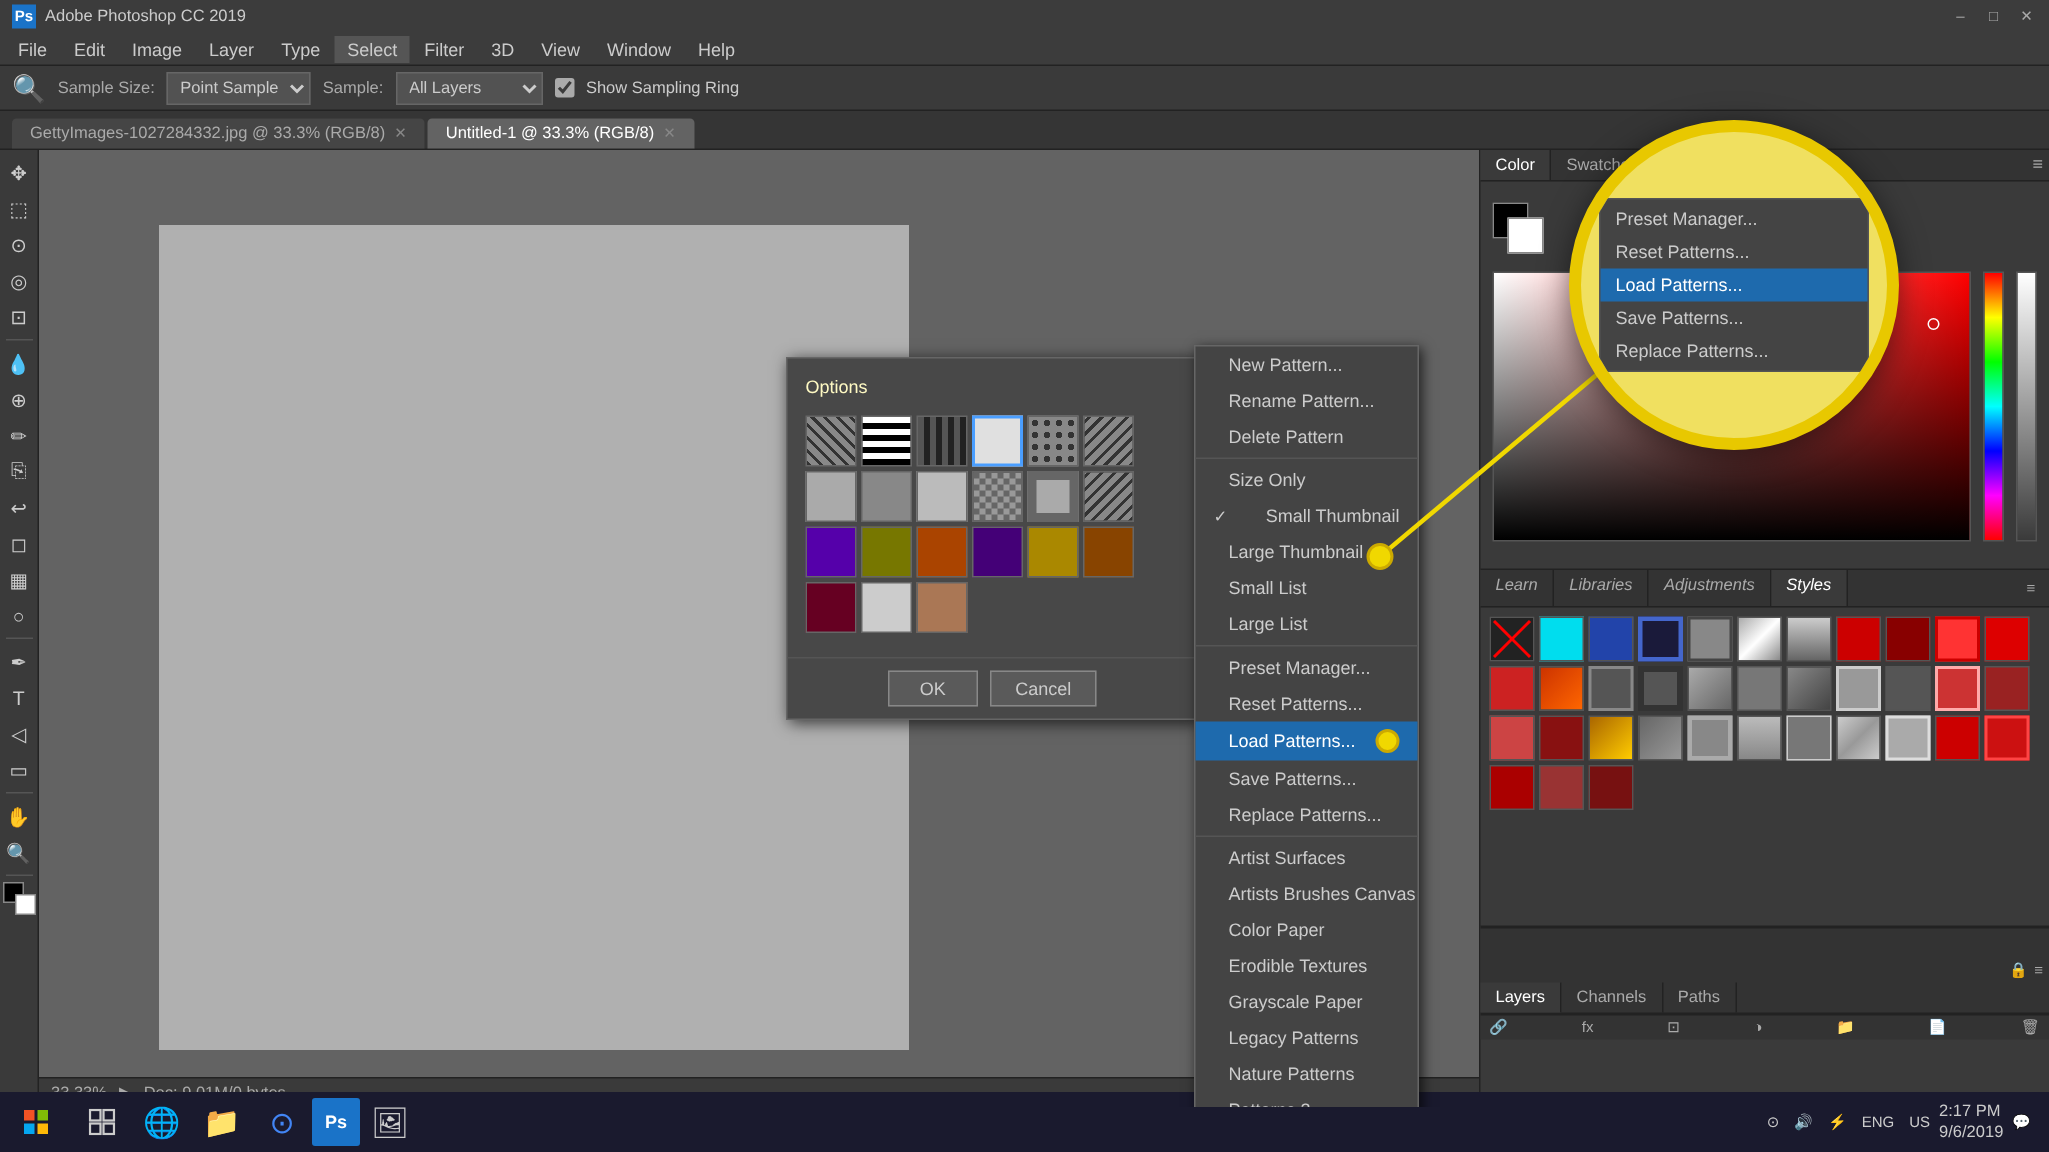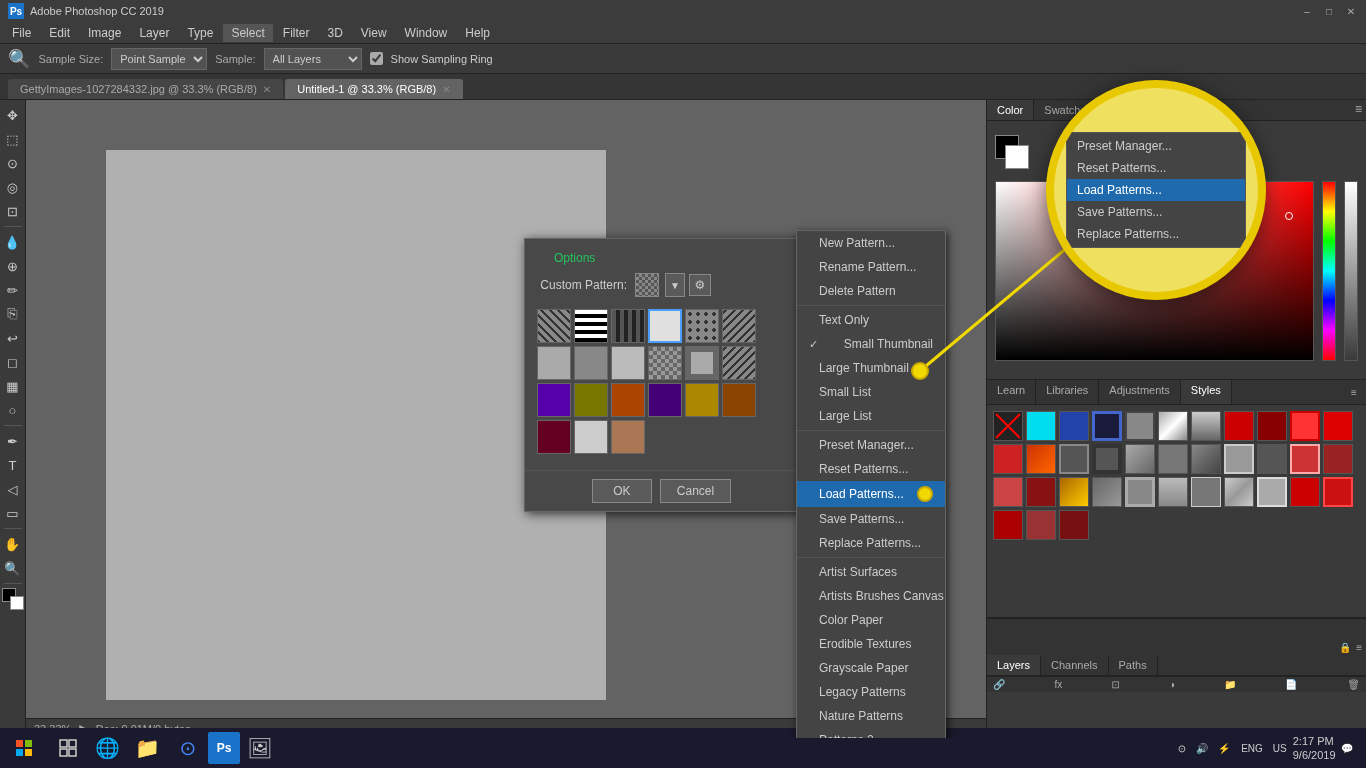"Options" span { color: #22c55e -> #fef9c3; margin-left: 17px -> none }
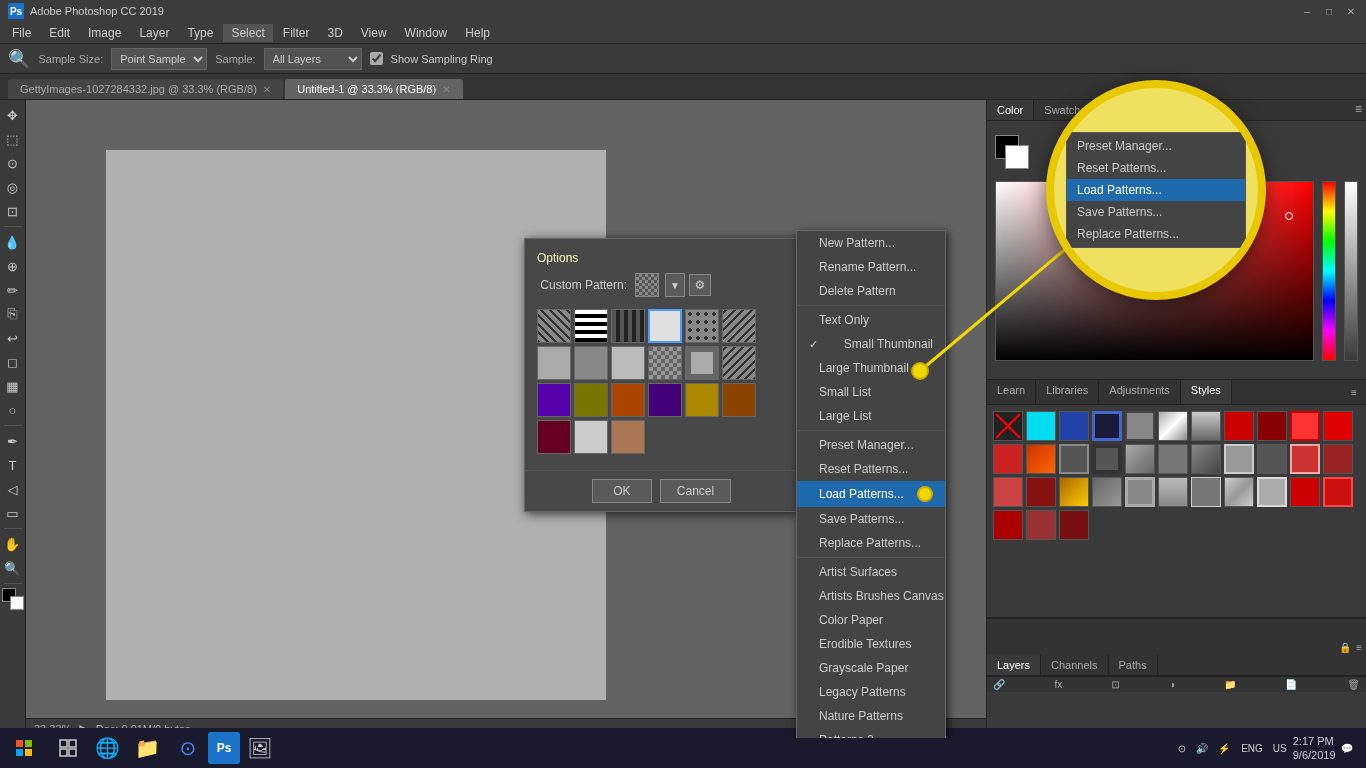"Custom Pattern:" div.dialog-row { html: <div> <span>Custom Pattern:</span> <div> <div></div> <div>▼</div> </div> <div>⚙</div> </div> -> none }
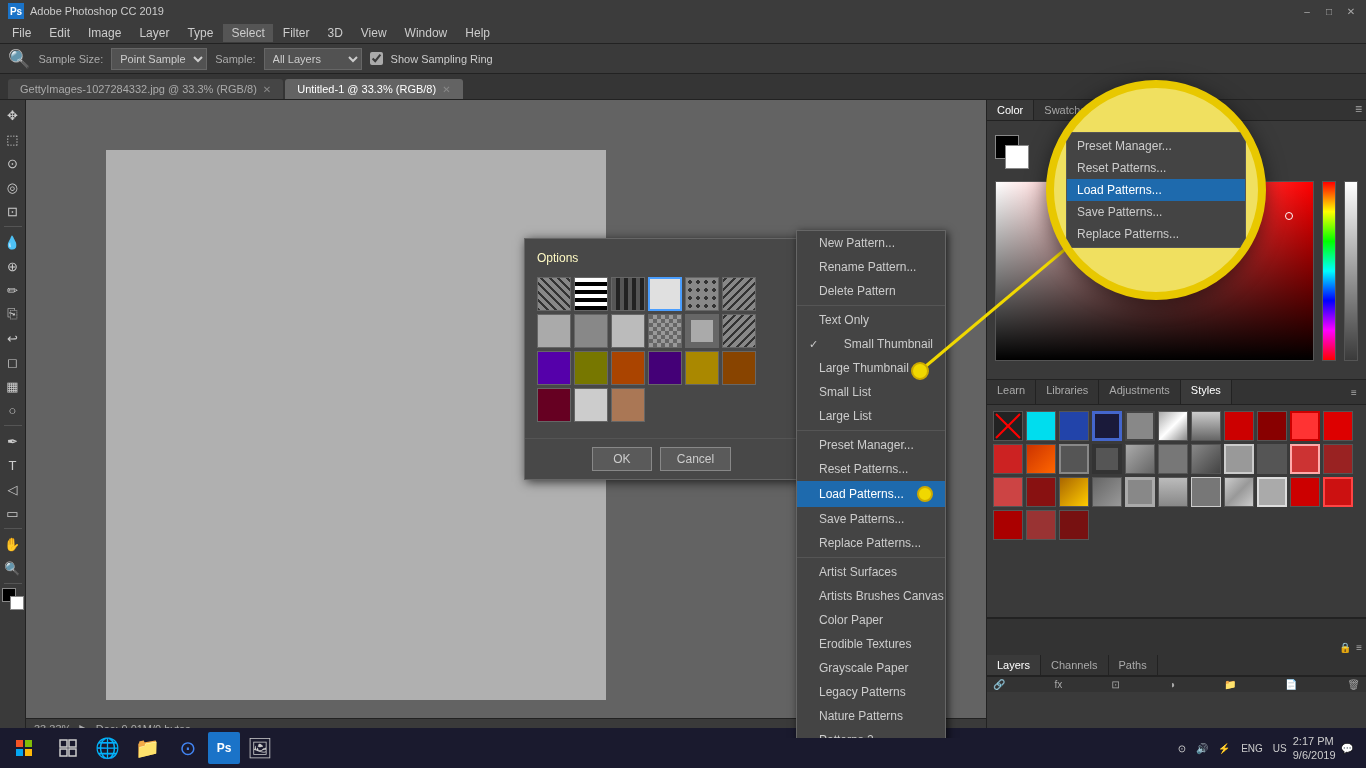"Text Only" div.ctx-item { text: Text -> Size }
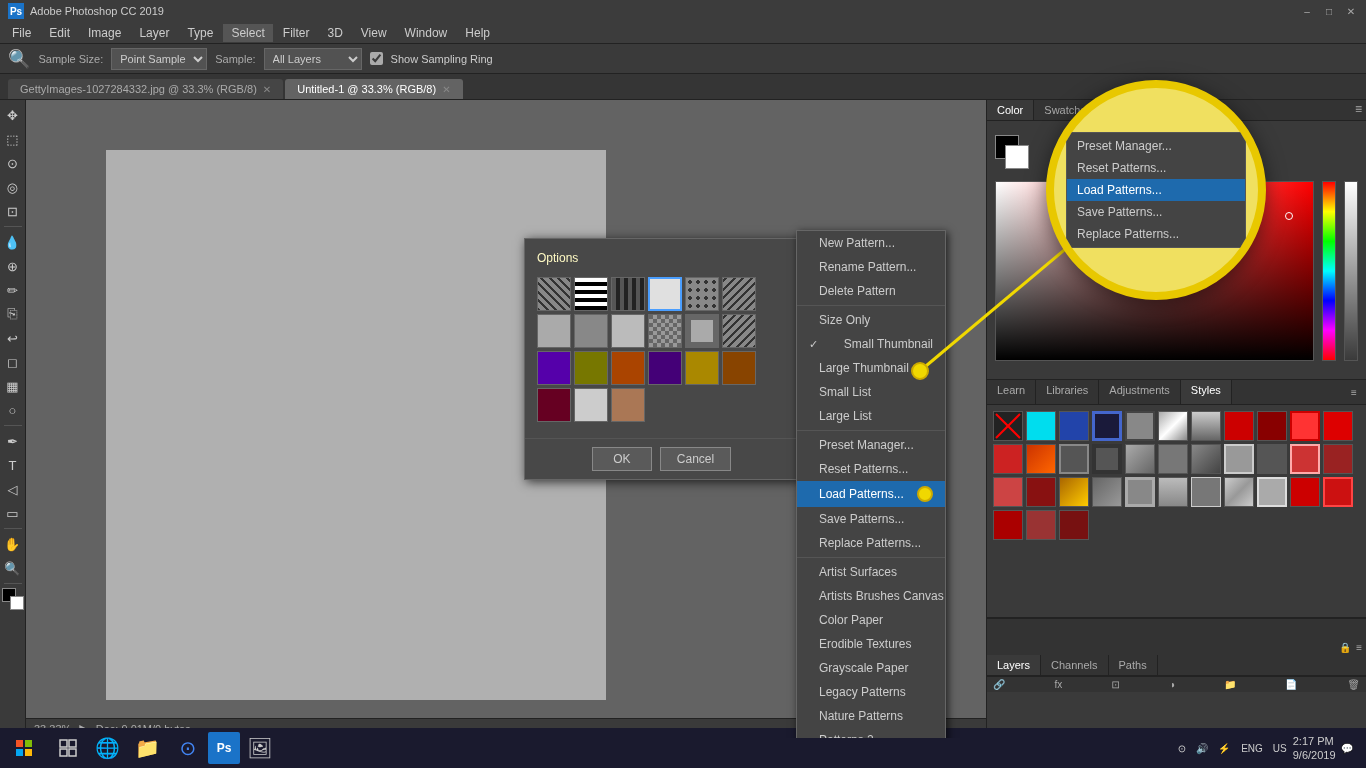"Learn" #styles-panel { font-style: none -> italic }
